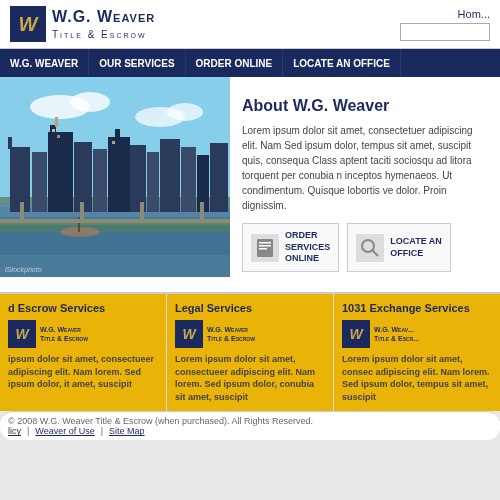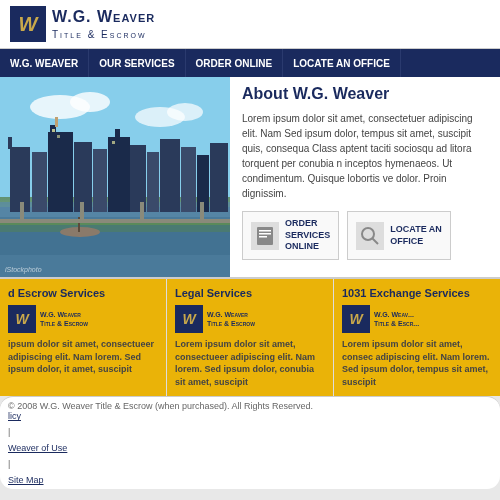"Hom..." div { html: none -> <div> <a>Hom...</a> <input> </div> }
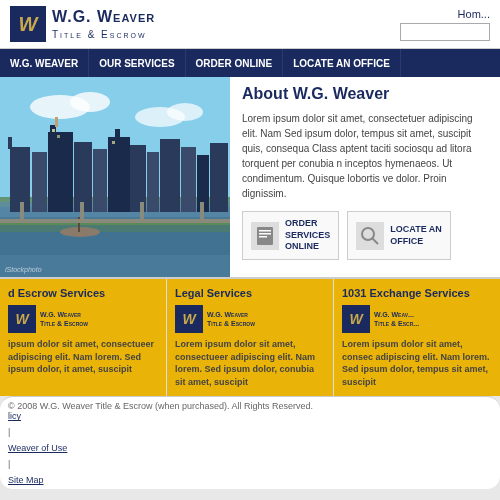"About W.G. Weaver" #content-right { padding: 8px 12px -> 20px 12px }
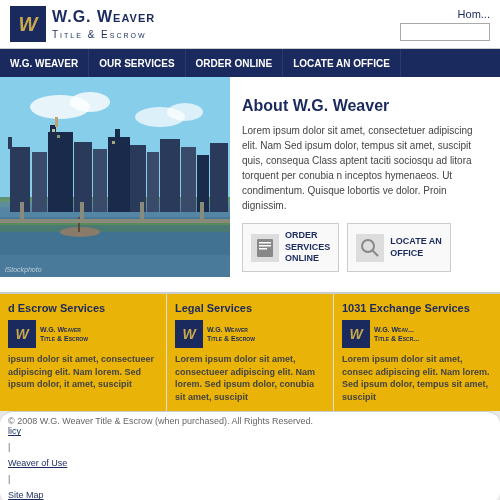"licy" #footer-links { flex-direction: column -> none }
